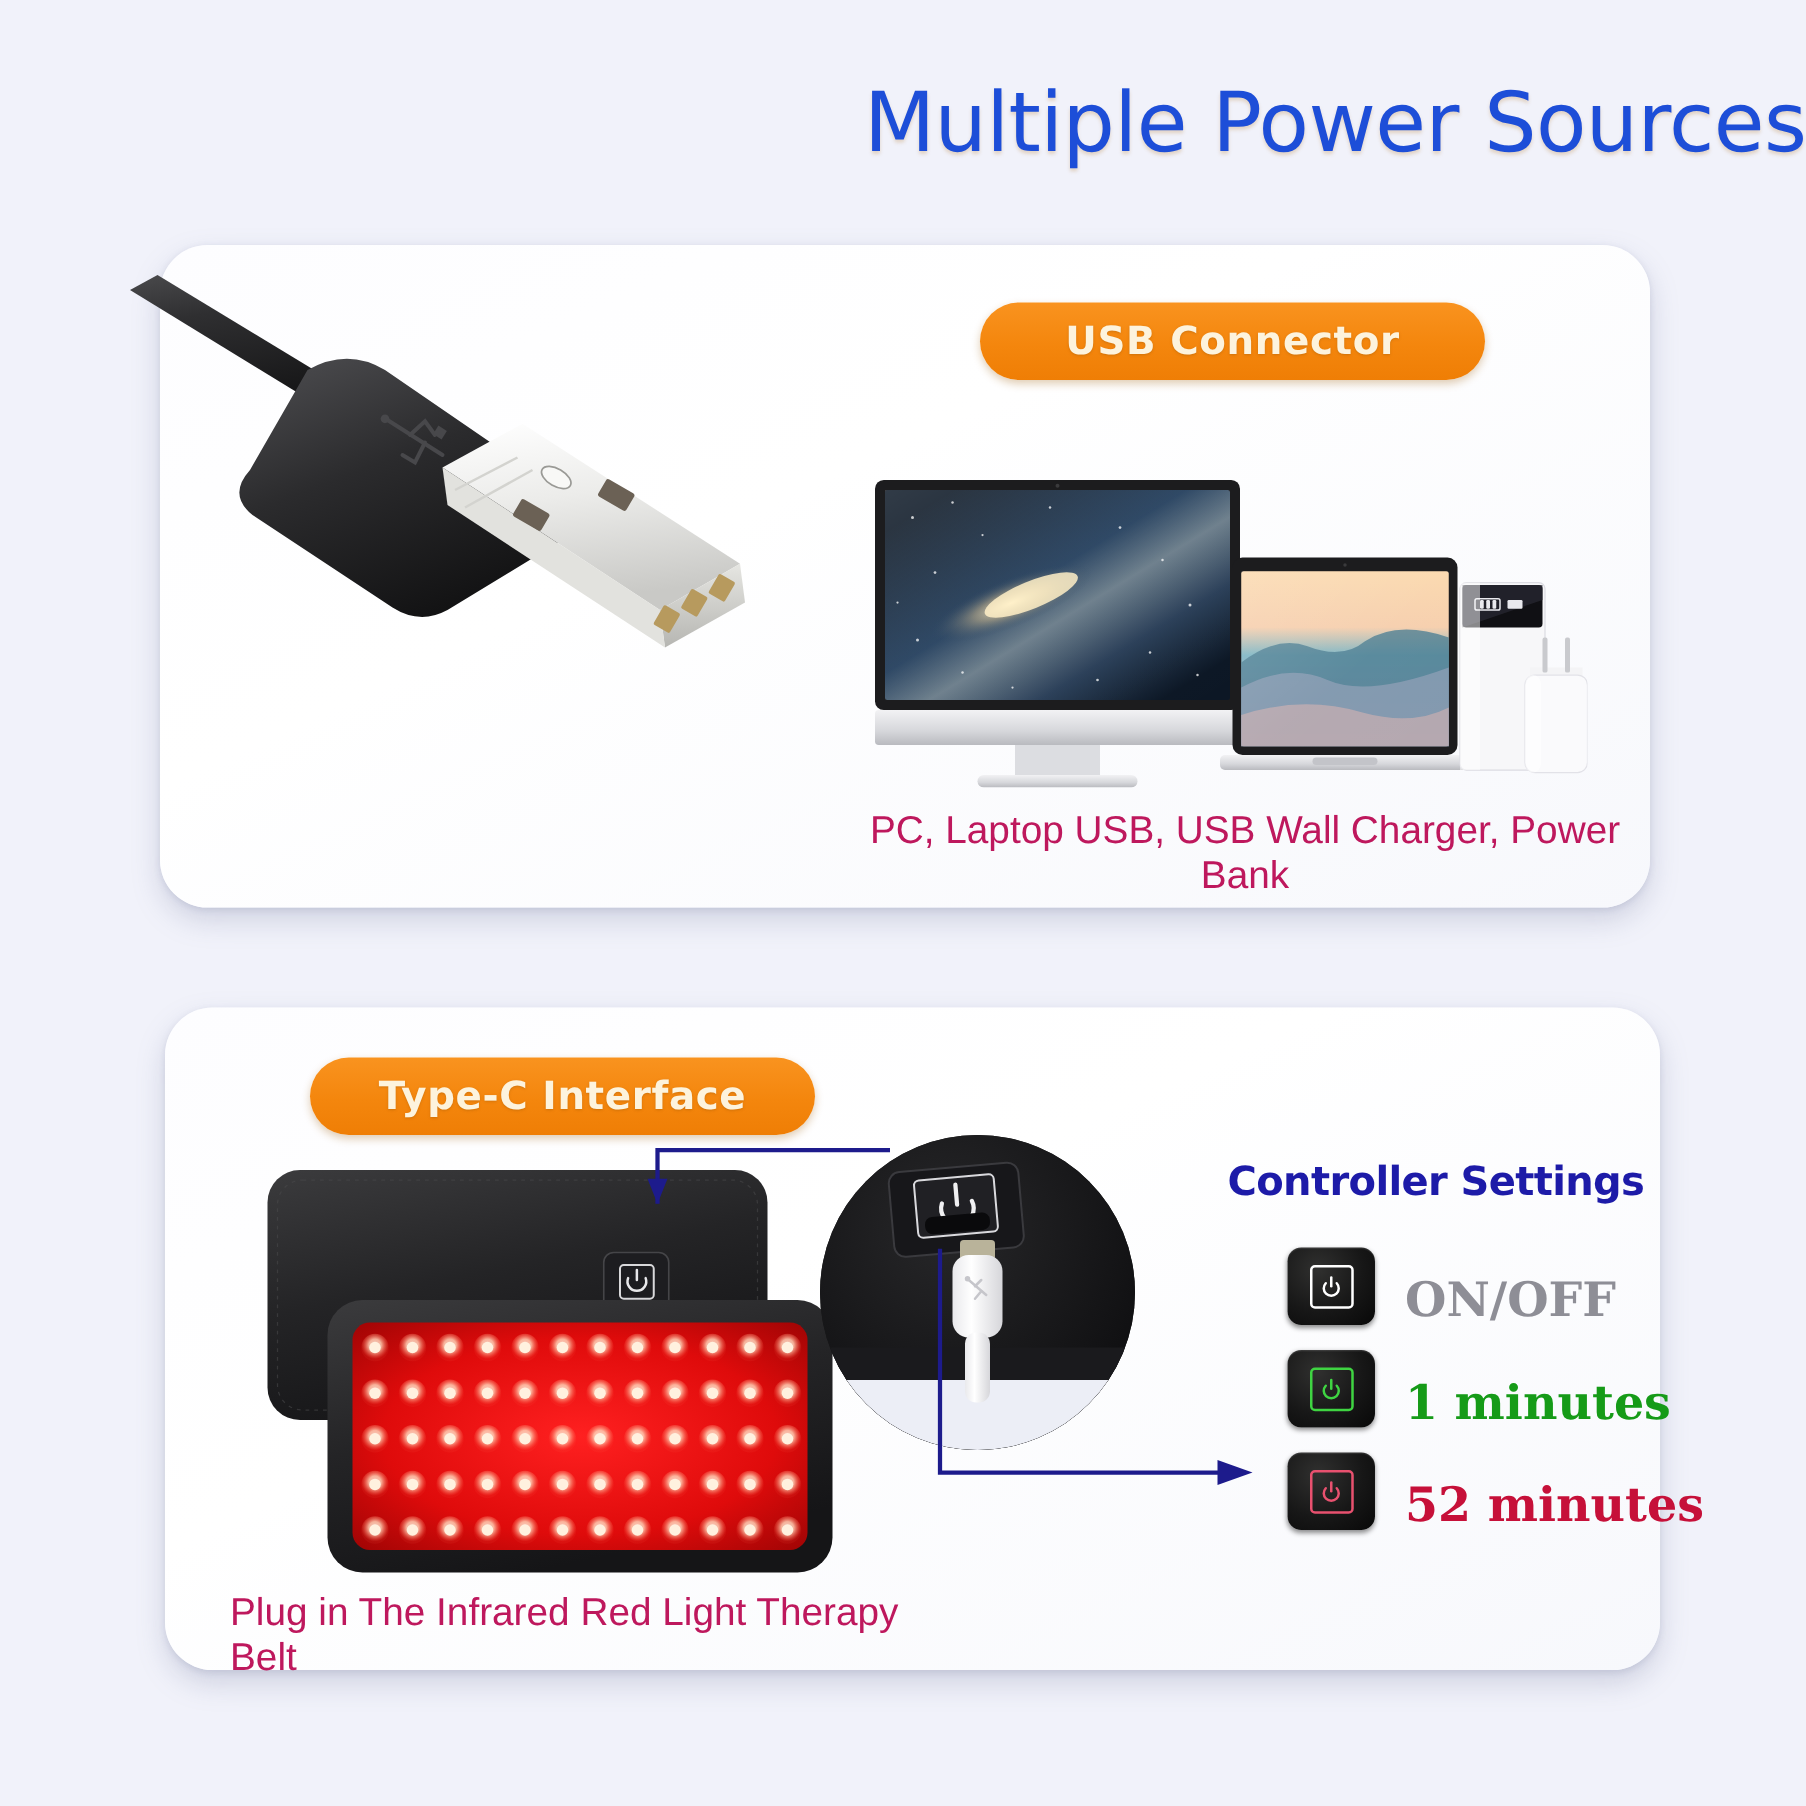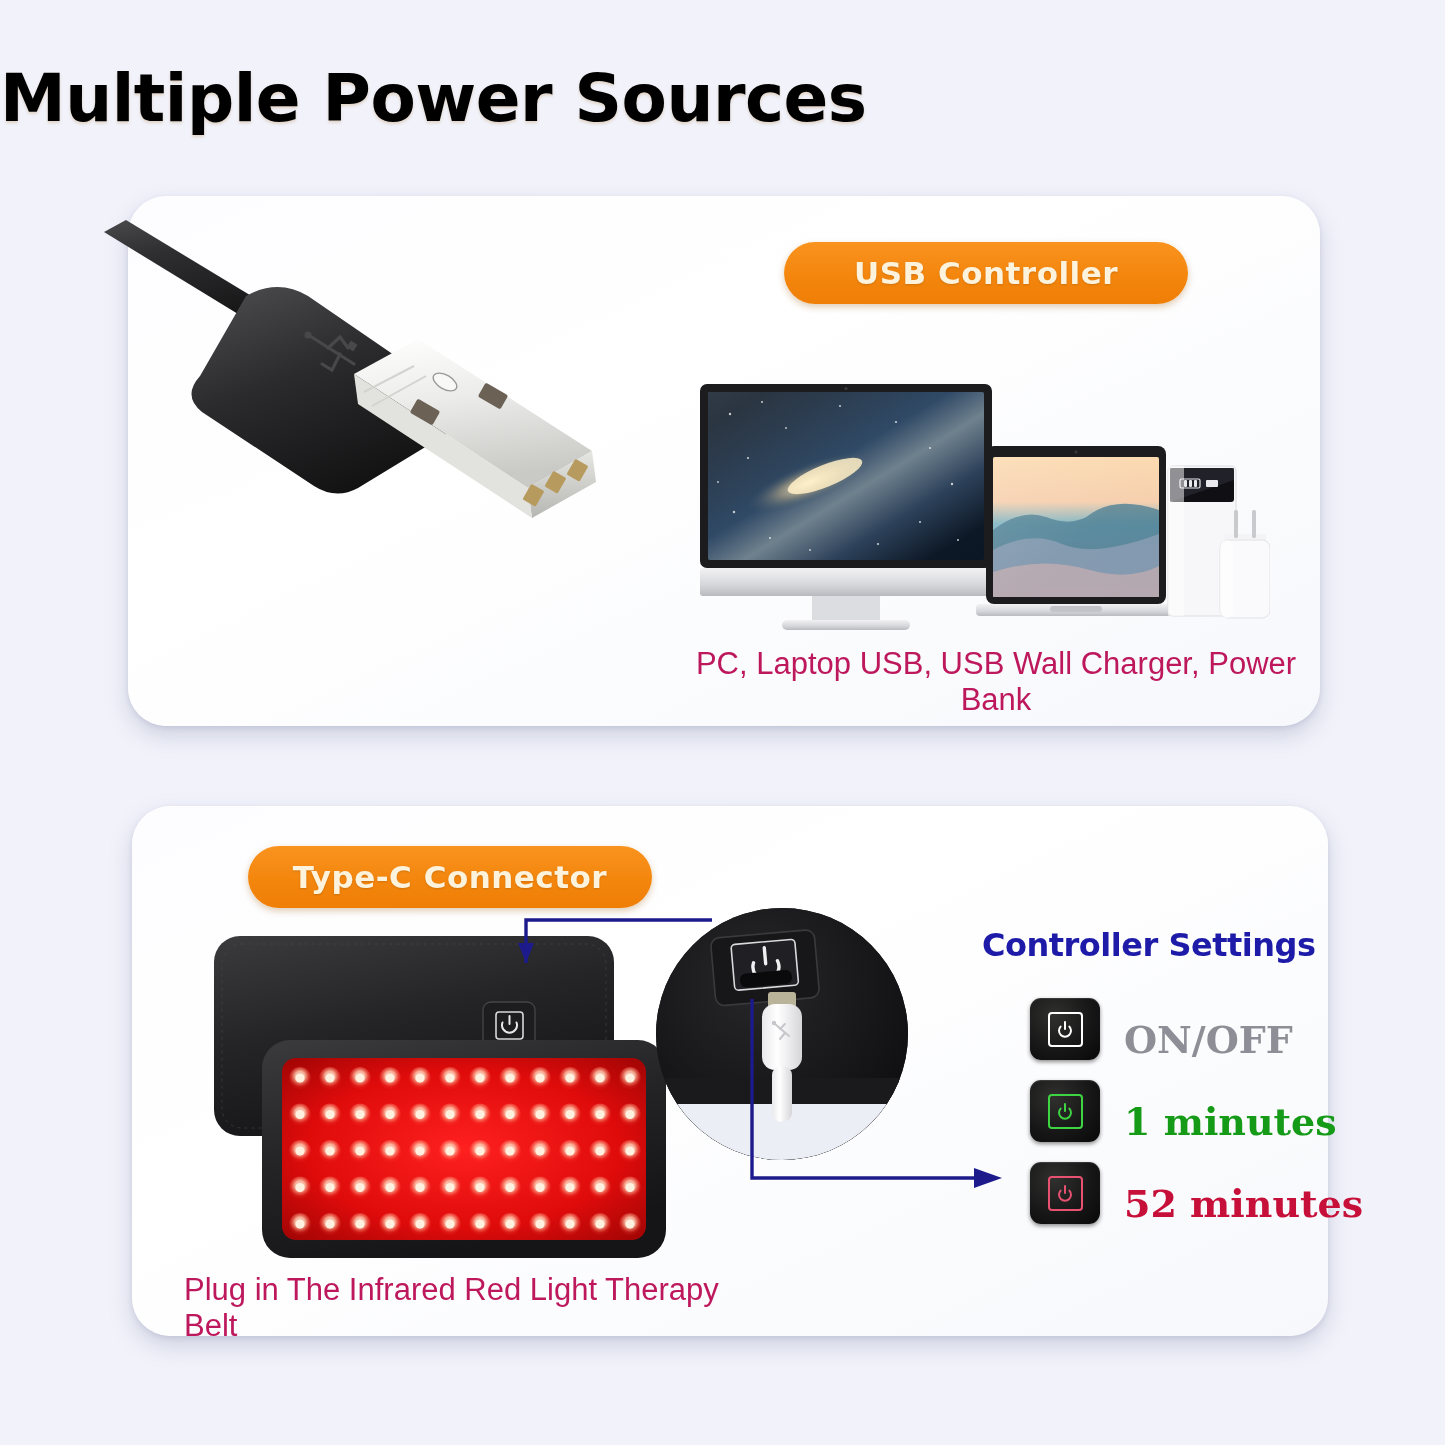"Multiple Power Sources" .title { color: #000000 -> #1d4ed8; font-weight: bold -> normal; text-align: left -> right }
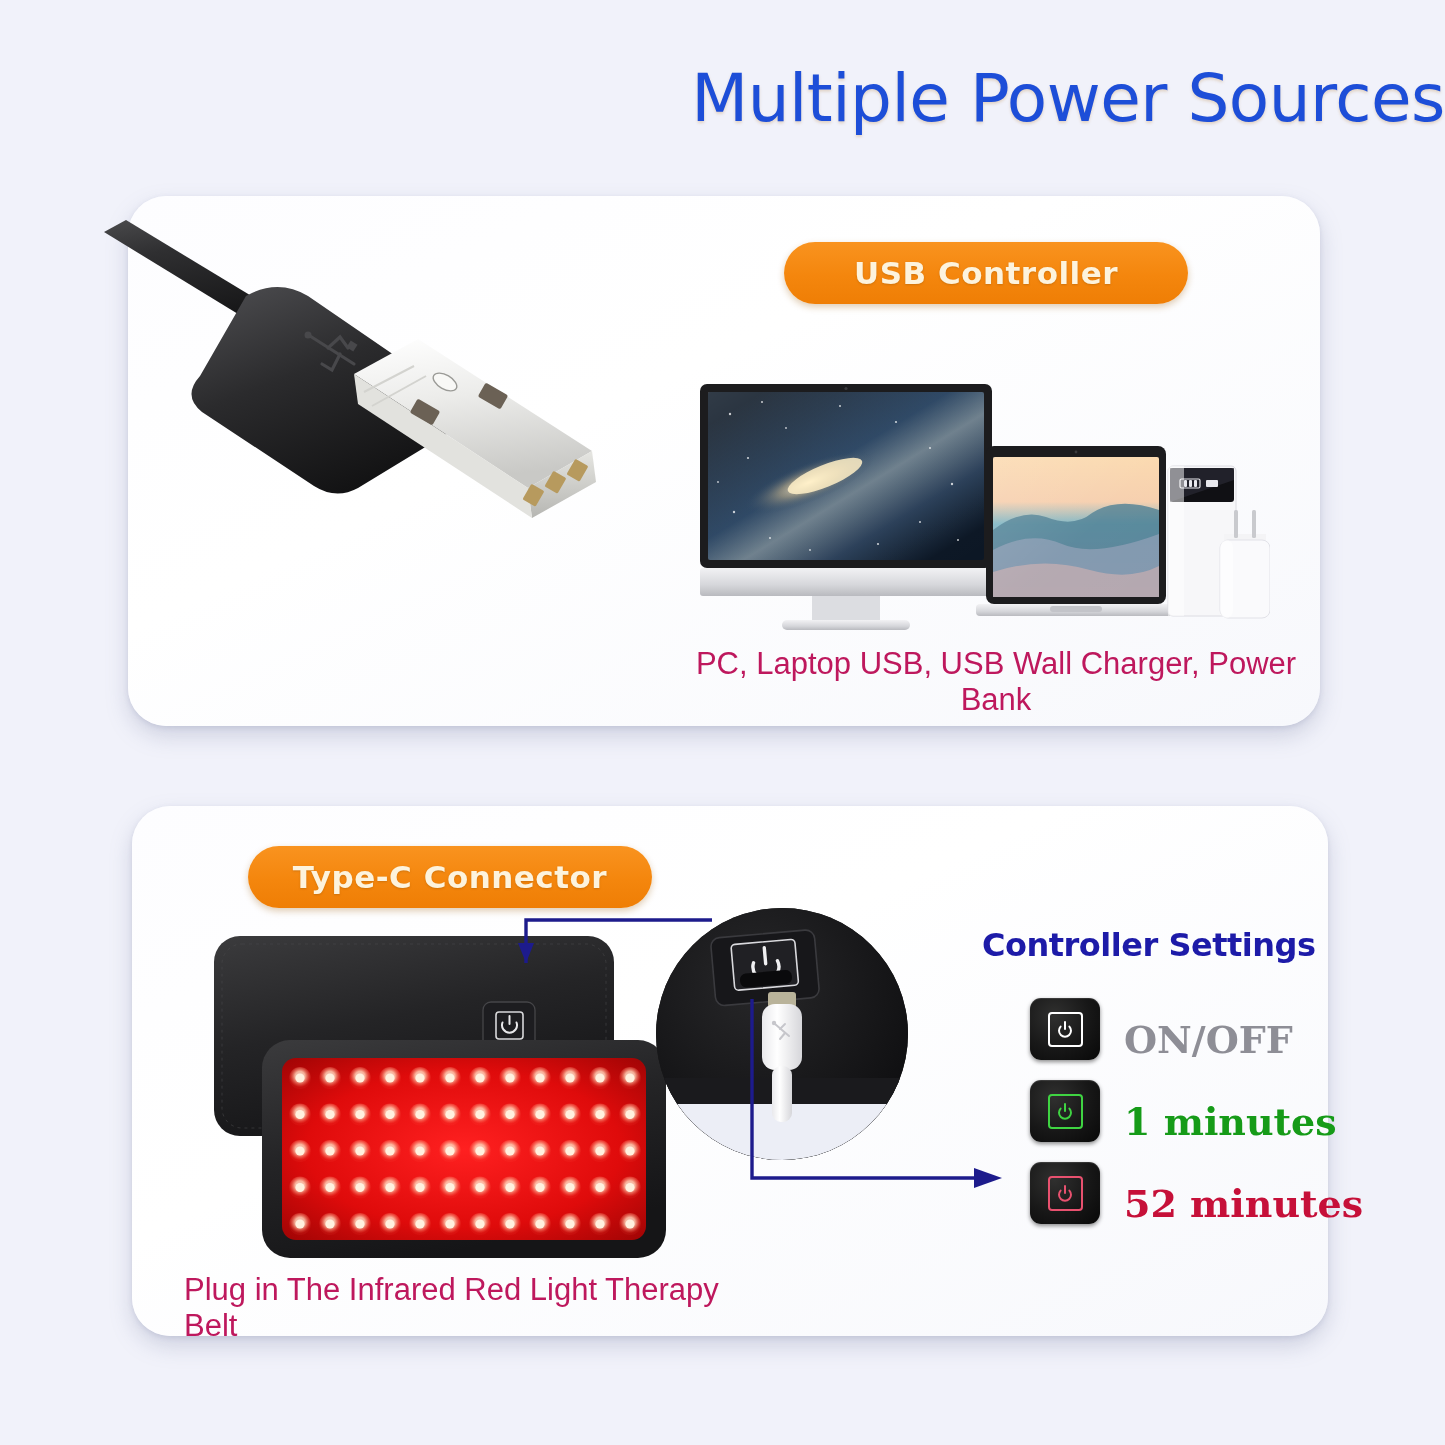"USB Controller" div.pill { text: Controller -> Connector }
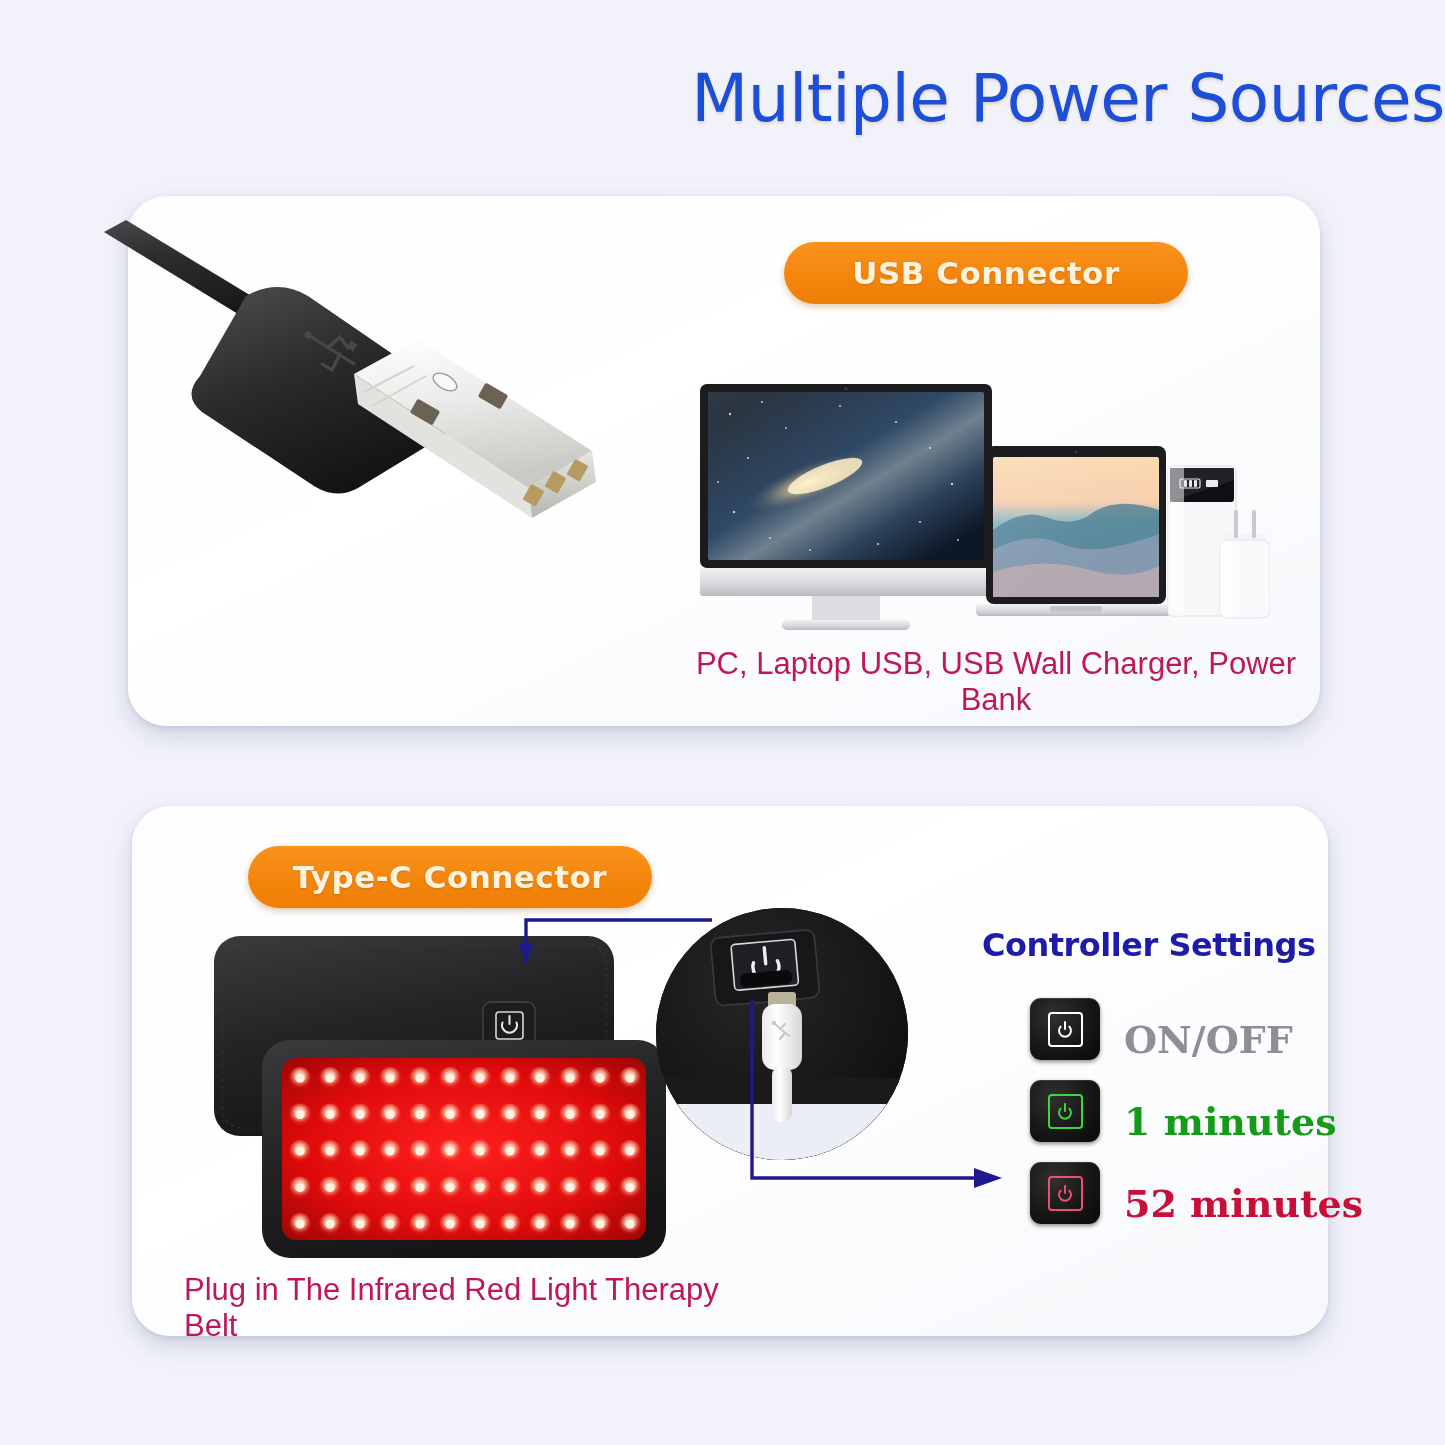"Type-C Connector" div.pill { text: Connector -> Interface }
